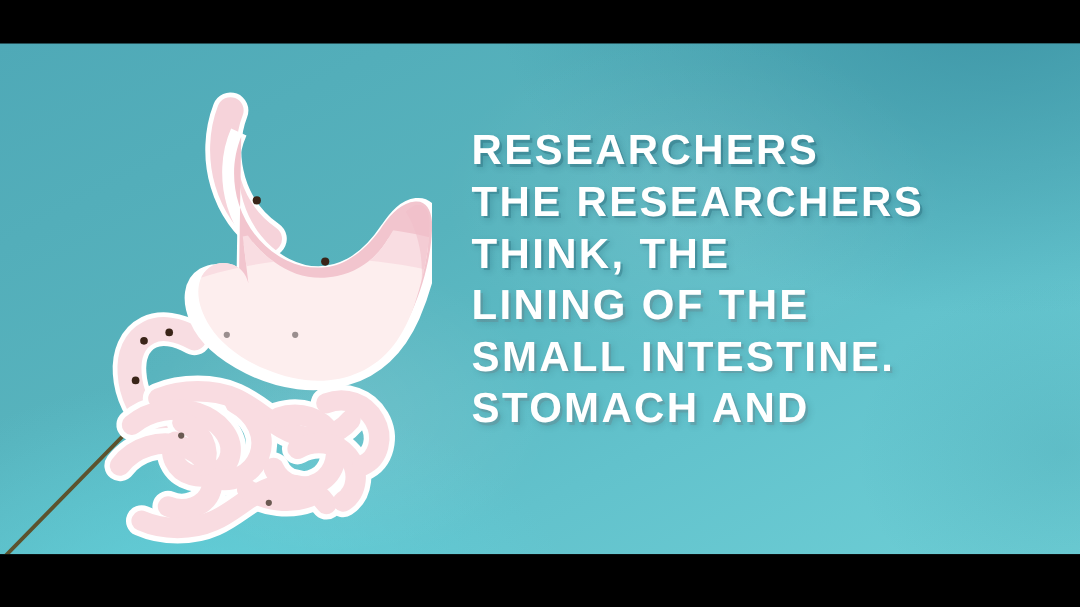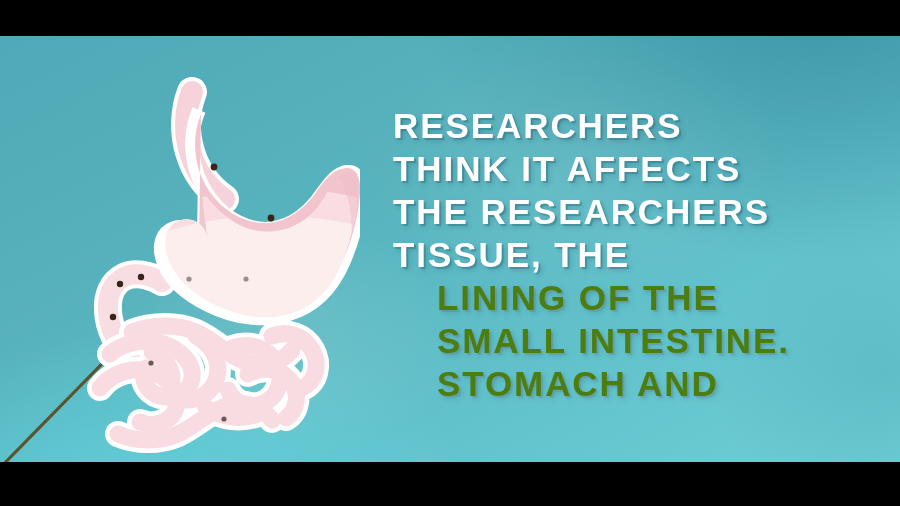"THINK IT AFFECTS" div.caption-line { html: <div>THINK IT AFFECTS</div> -> none }
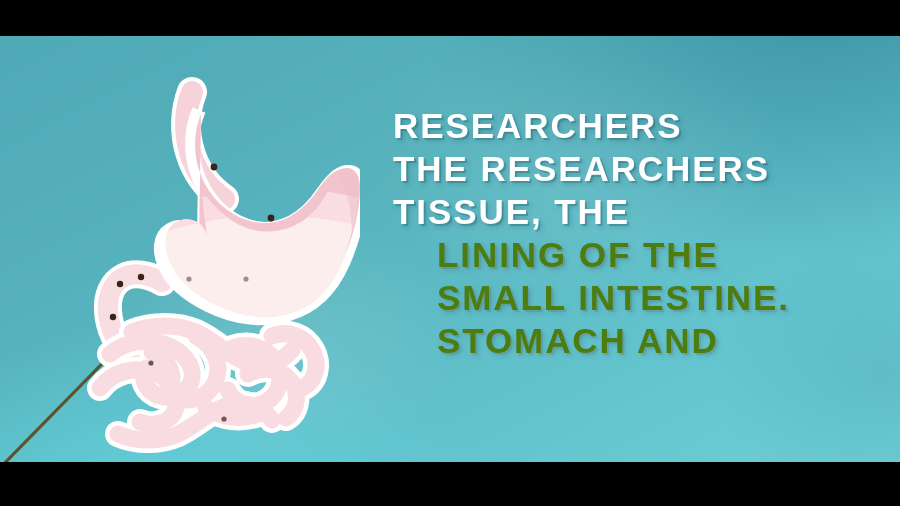"TISSUE, THE" div.caption-line { text: TISSUE -> THINK }
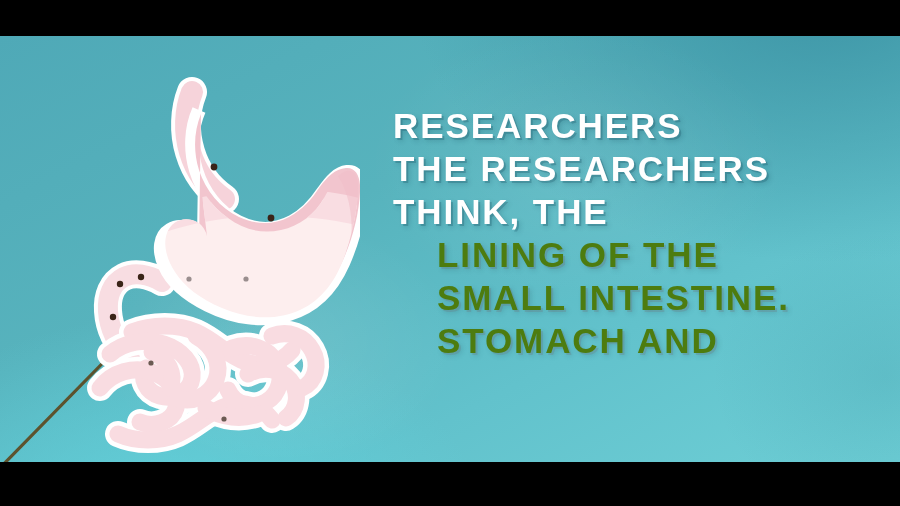"LINING OF THE" .caption-line.tint-warm { color: #4d7c0f -> #ffffff; margin-left: 44px -> none }
